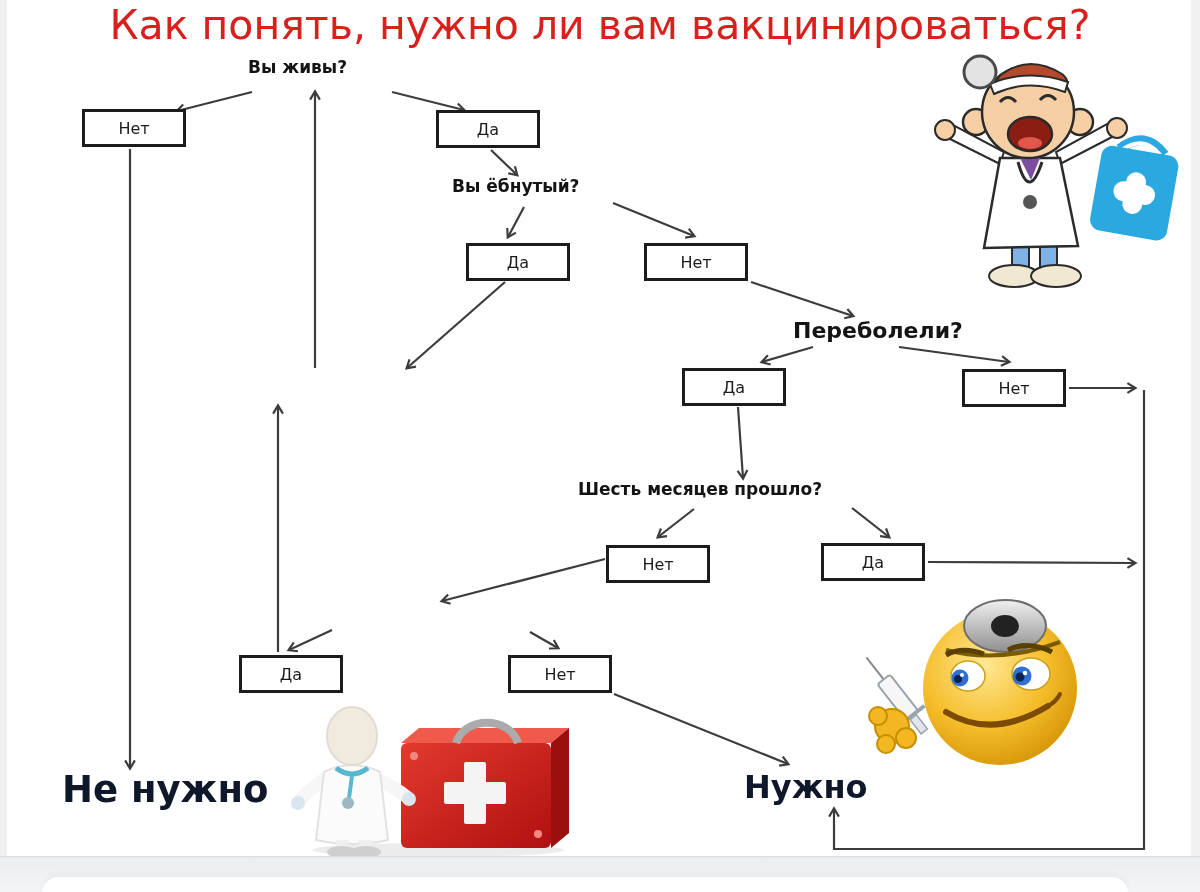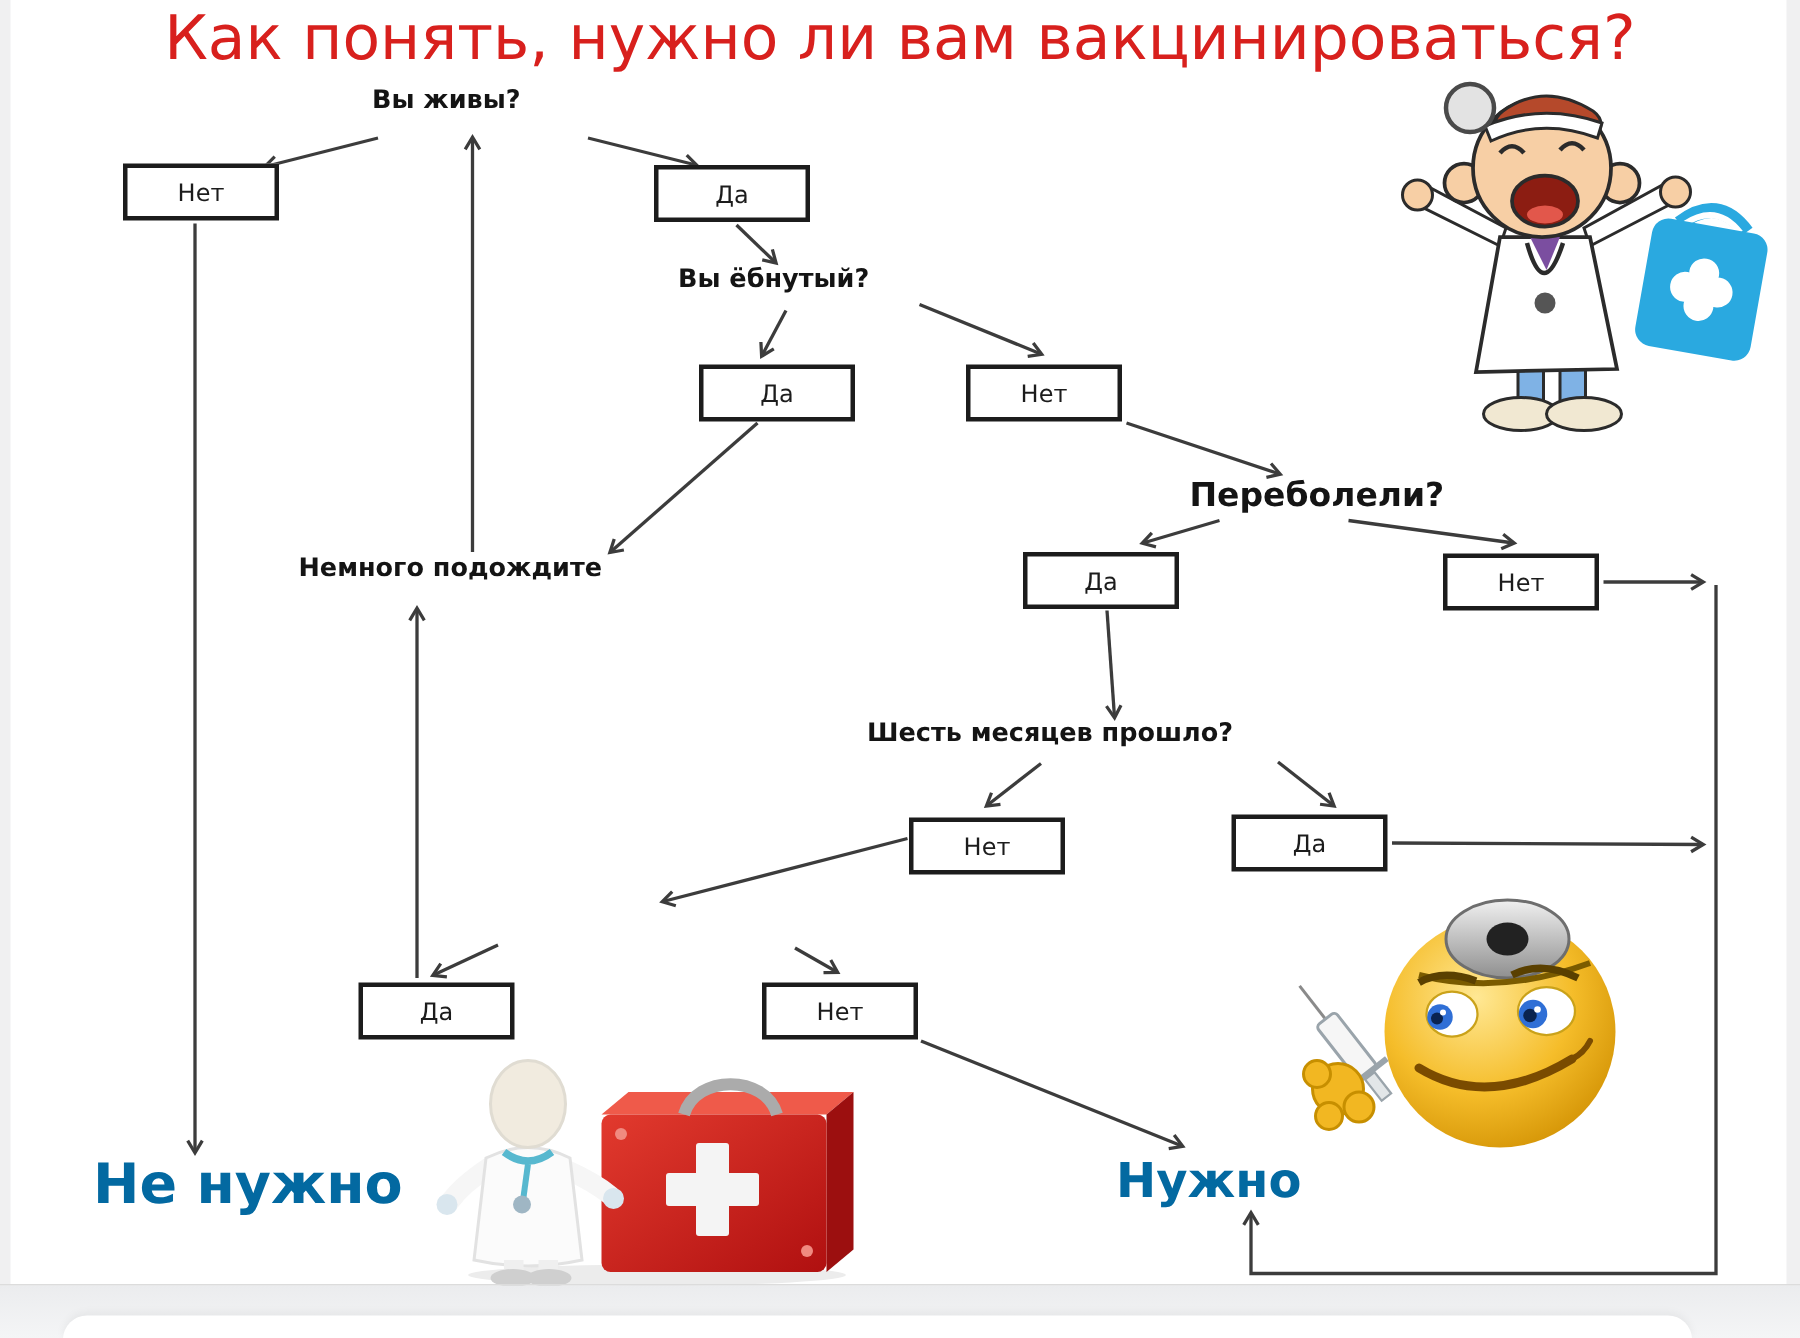"Немного подождите" div.q { html: <div>Немного подождите</div> -> none }
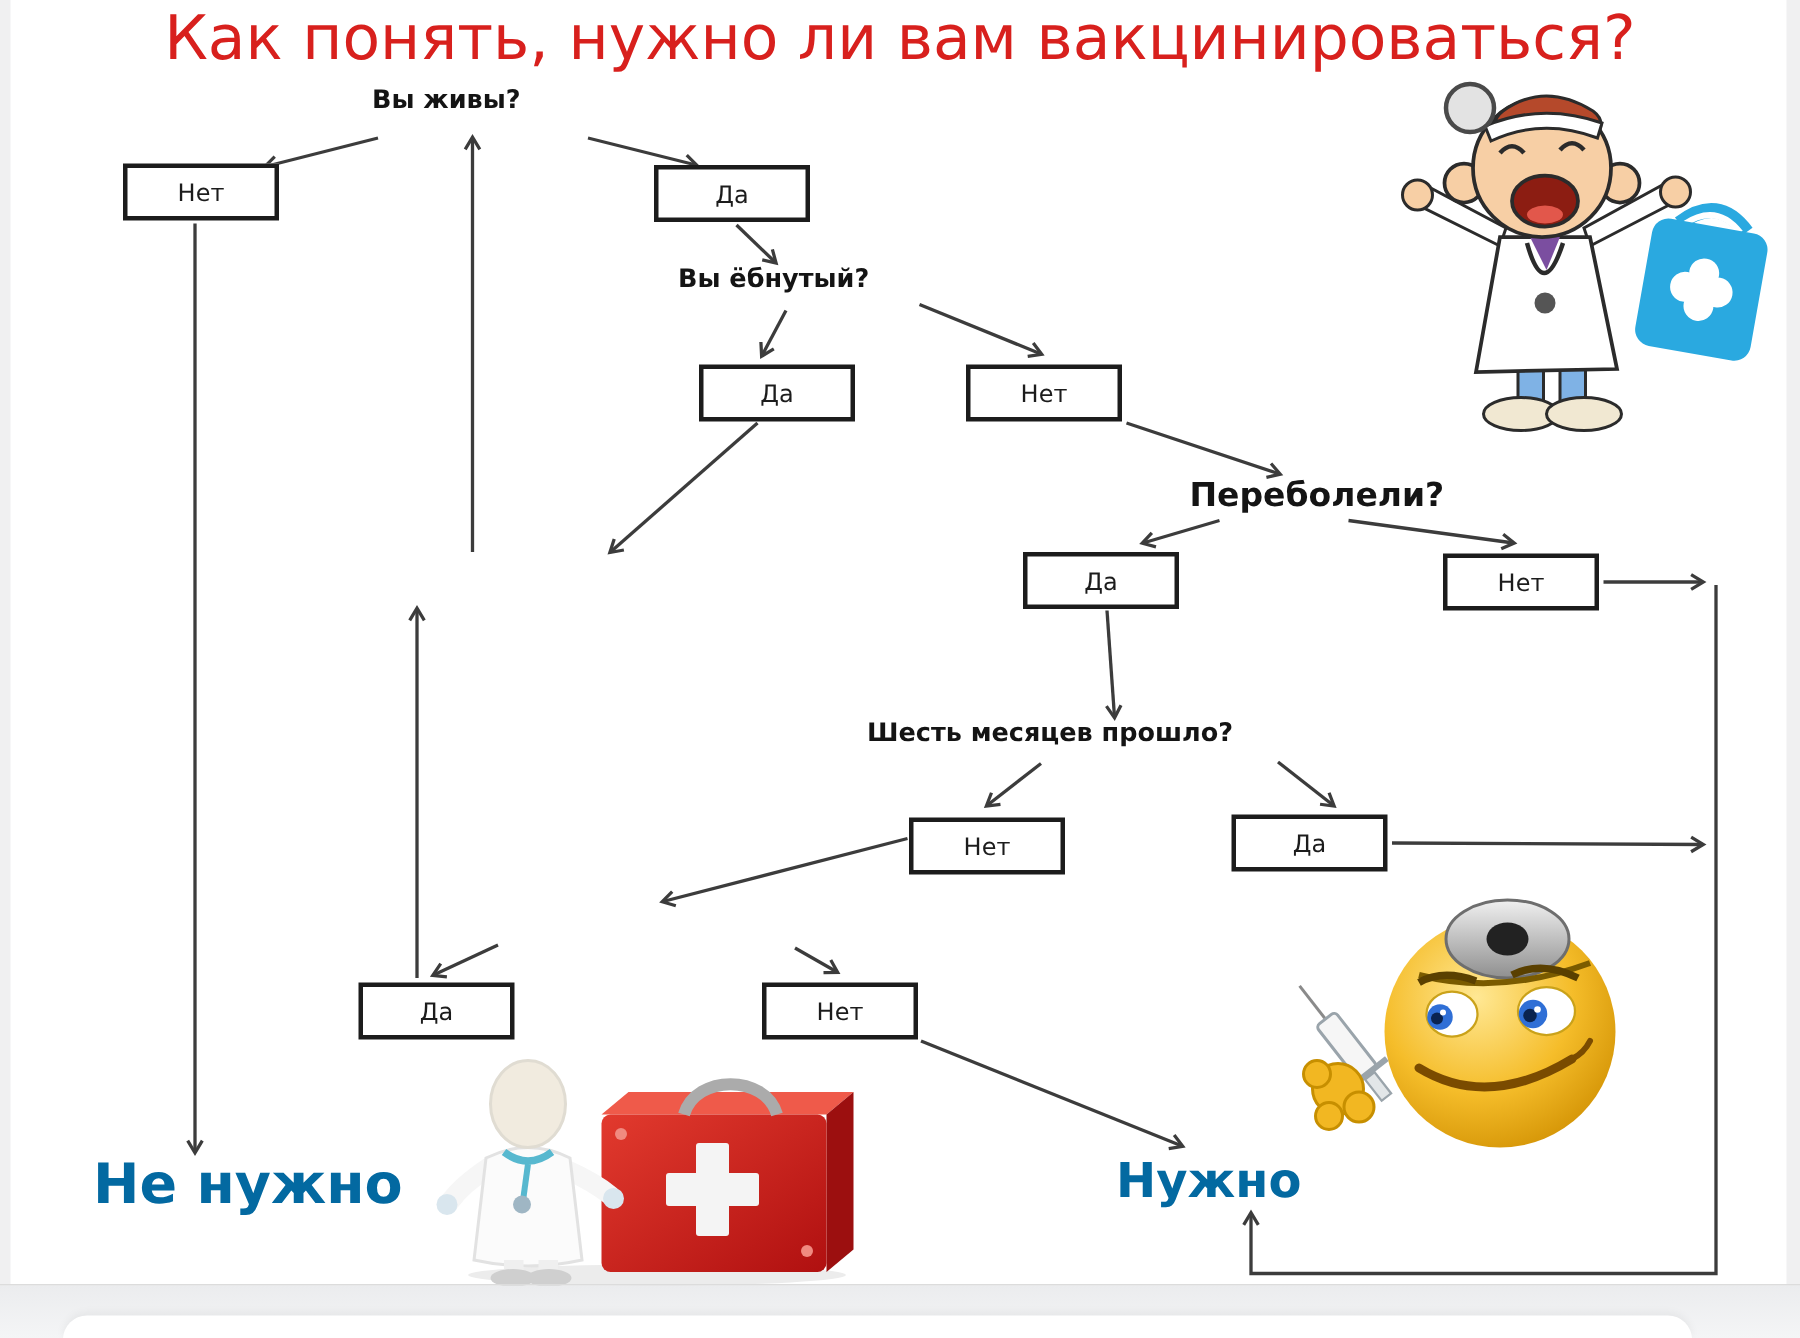"Не нужно" .outcome { color: #0369a1 -> #0f172a }
